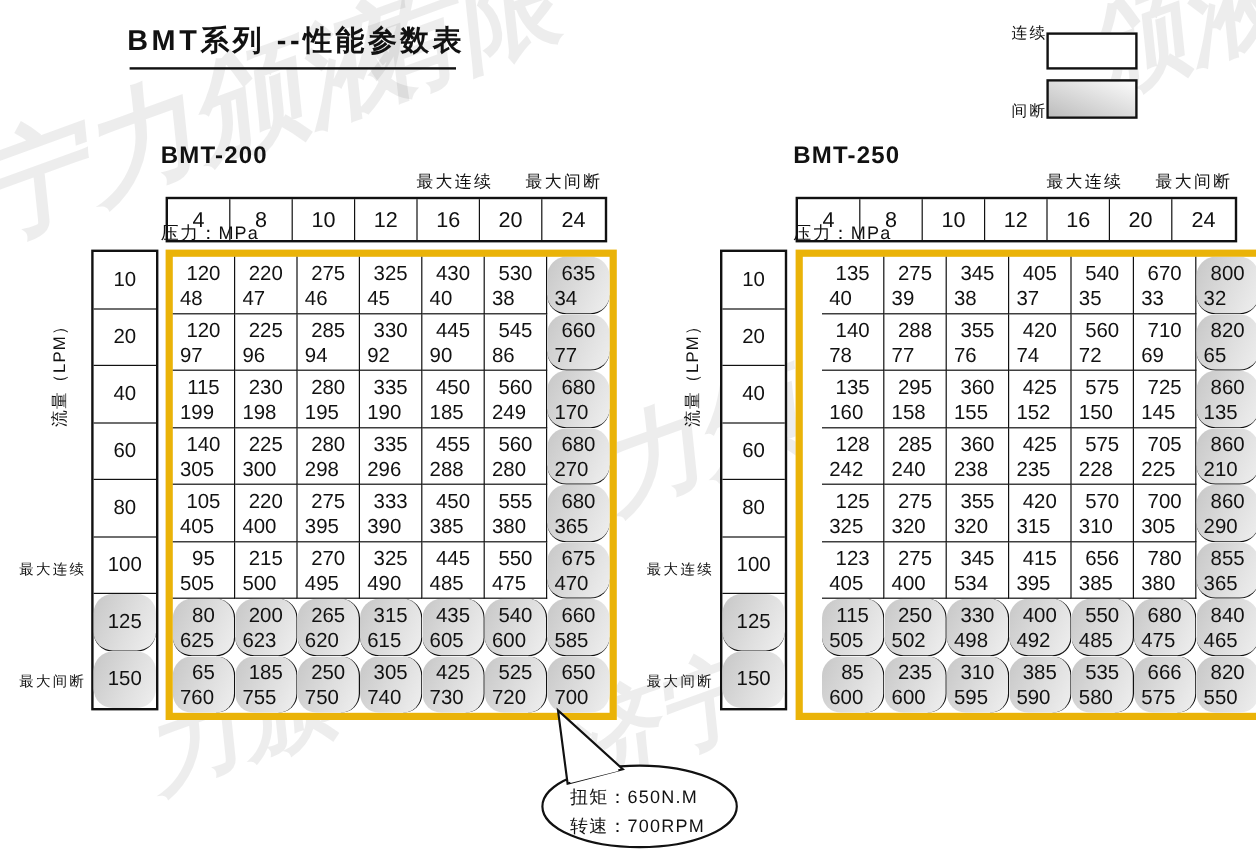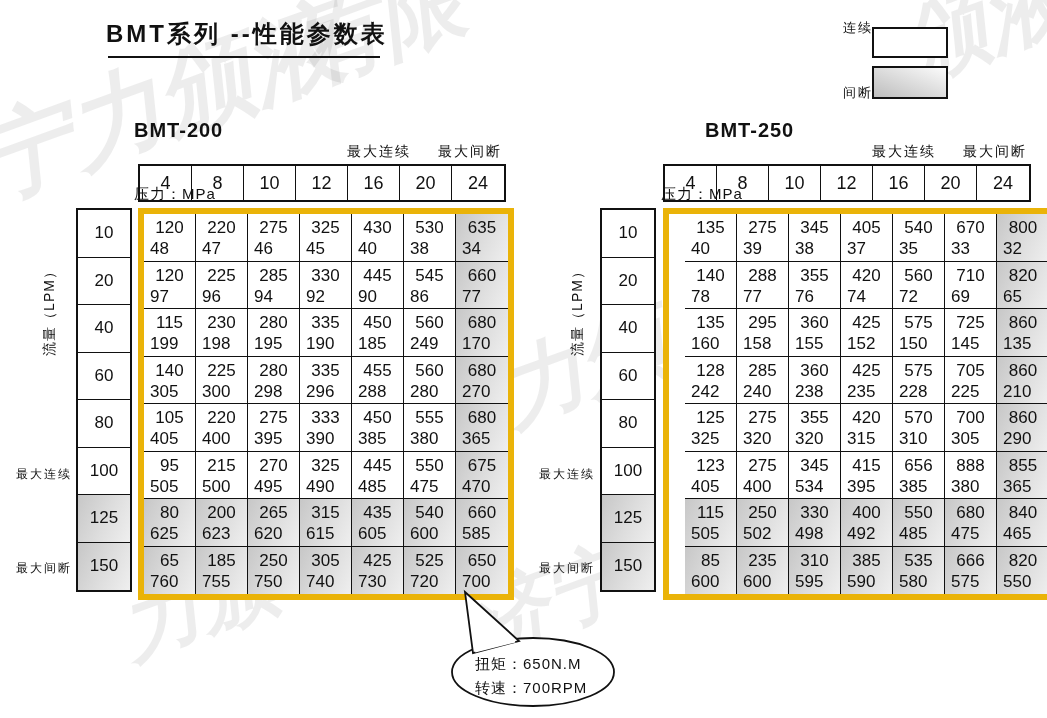"BMT-250" div.abs { margin-left: 44px -> none }
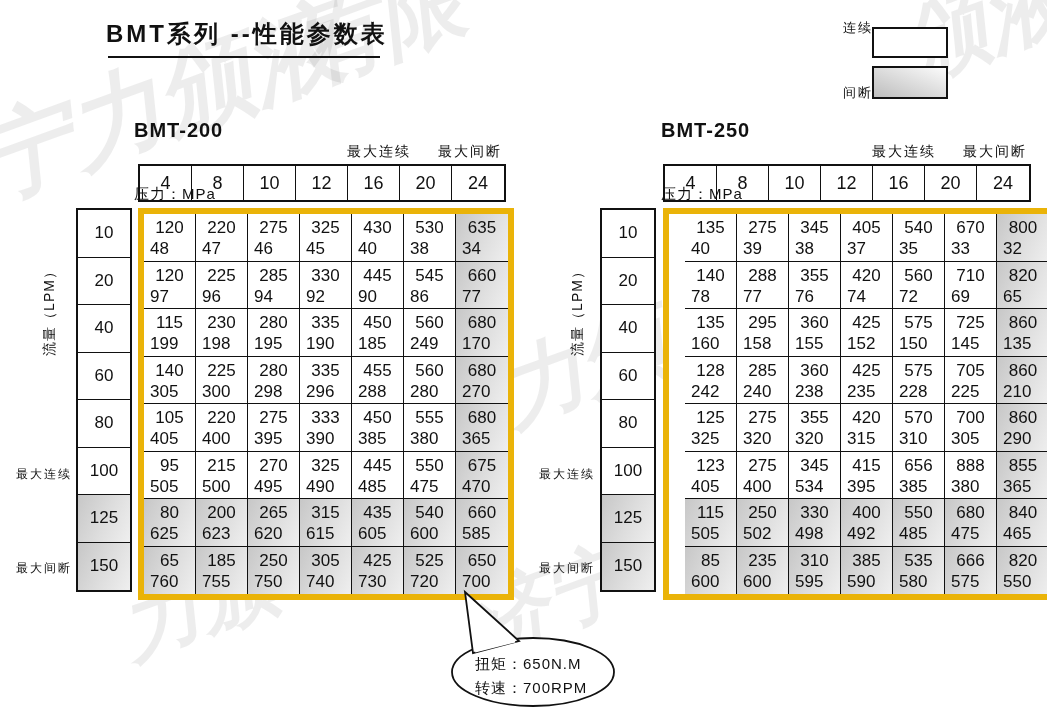"635" .shaded { border-radius: none -> 16px }
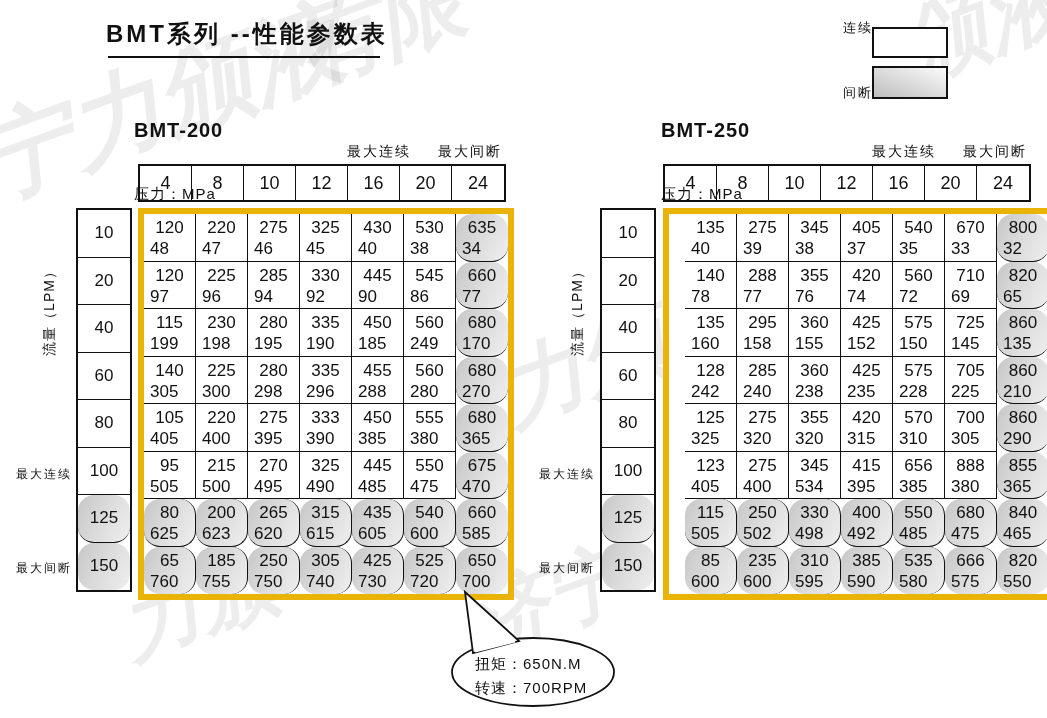"888" div.tq { text: 888 -> 780 }
